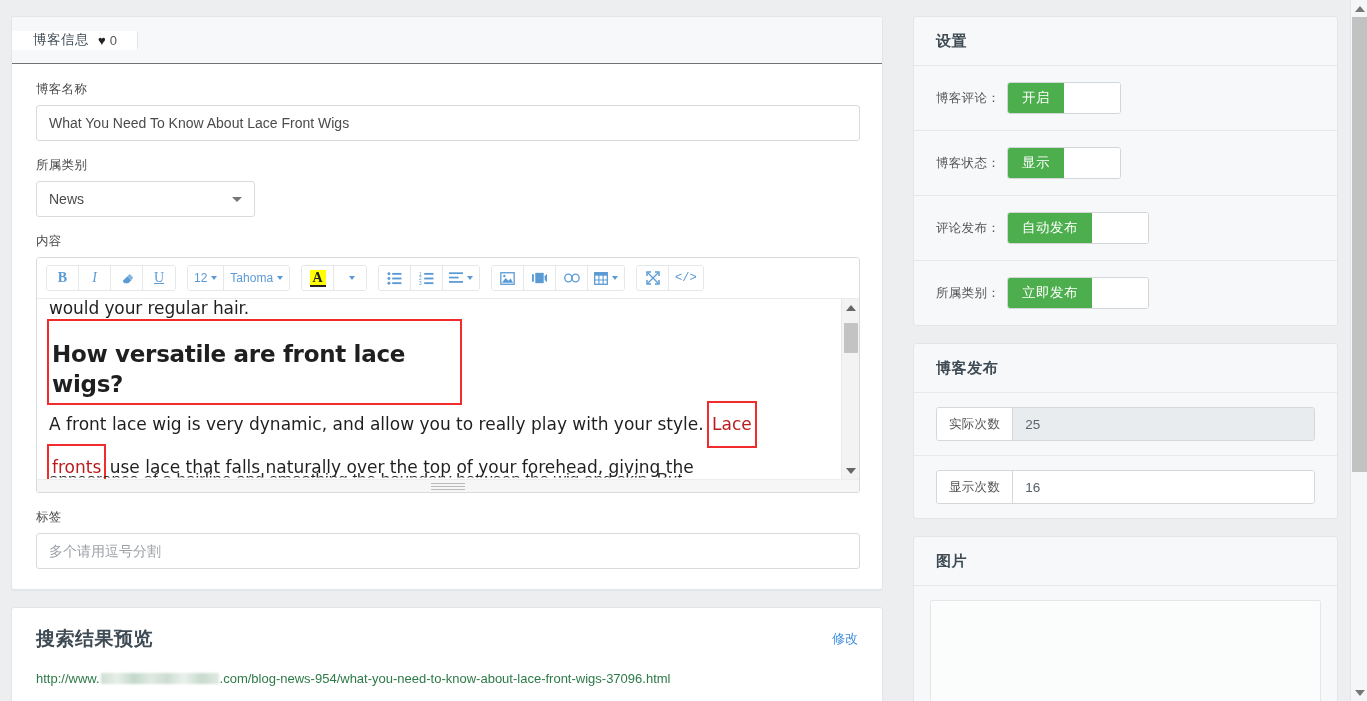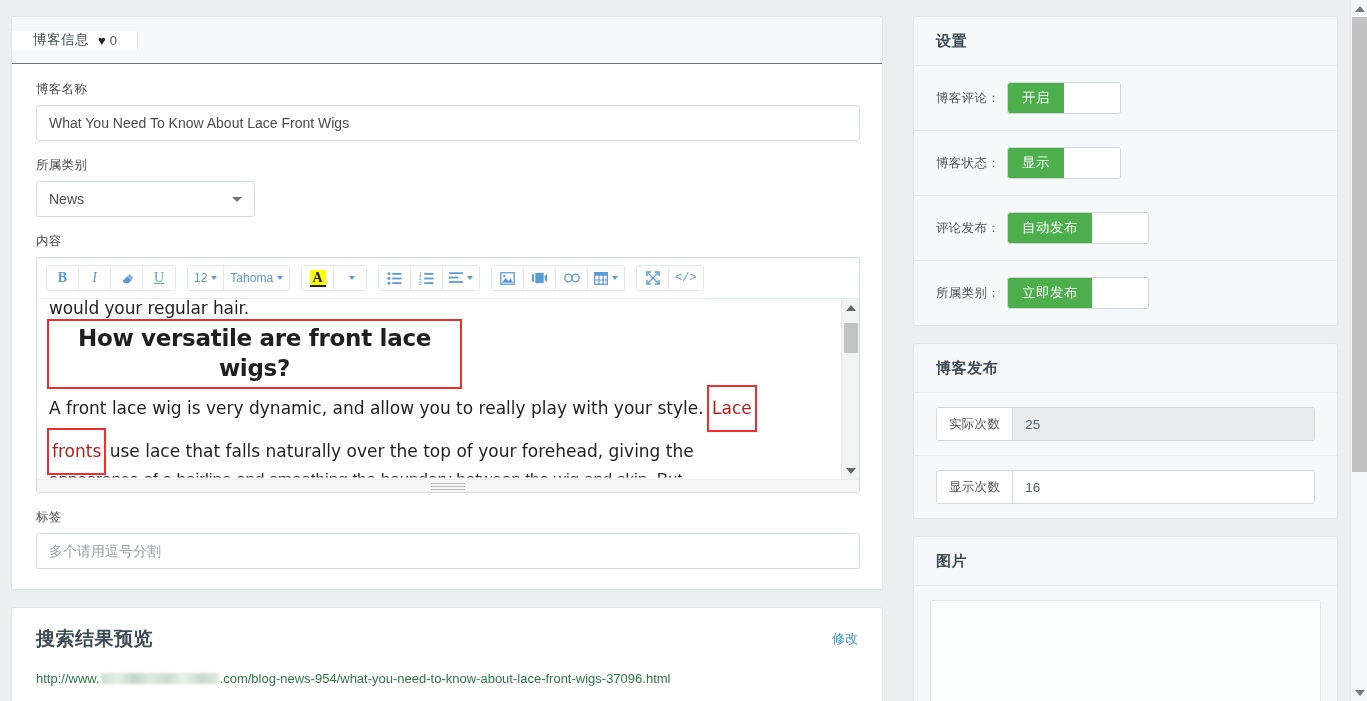"How versatile are front lace" .redbox-block { padding: 2px 3px 4px 3px -> 18px 3px 4px 3px; text-align: center -> none }
